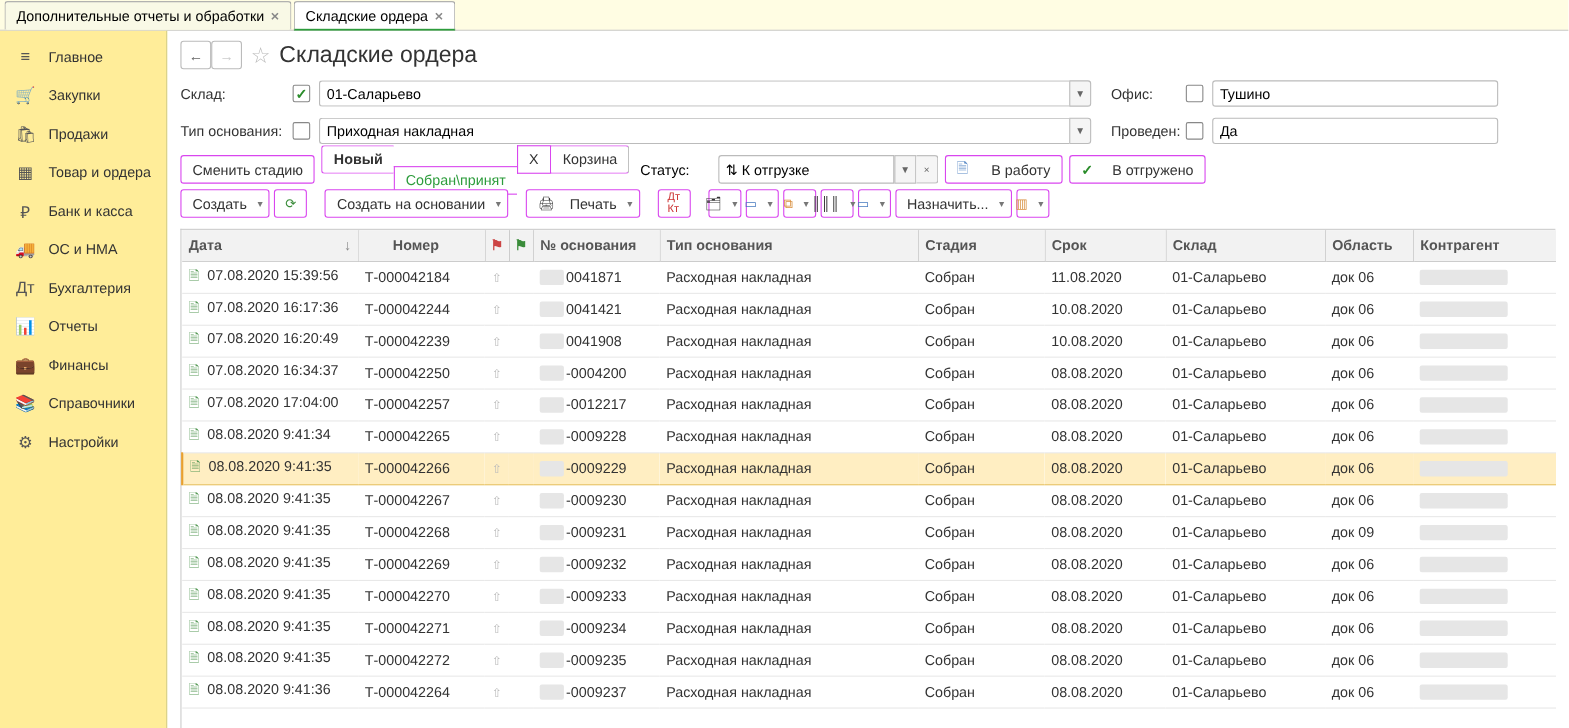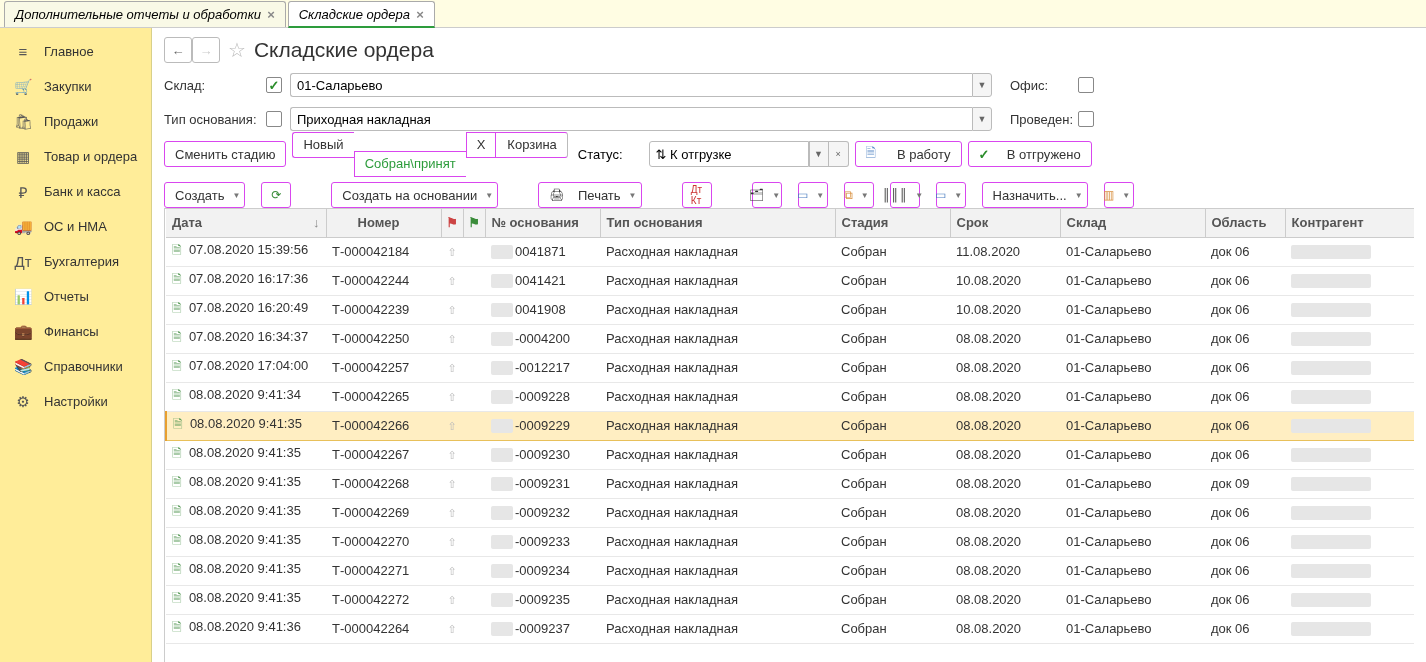"Дополнительные отчеты и обработки" .tab { font-style: italic -> none }
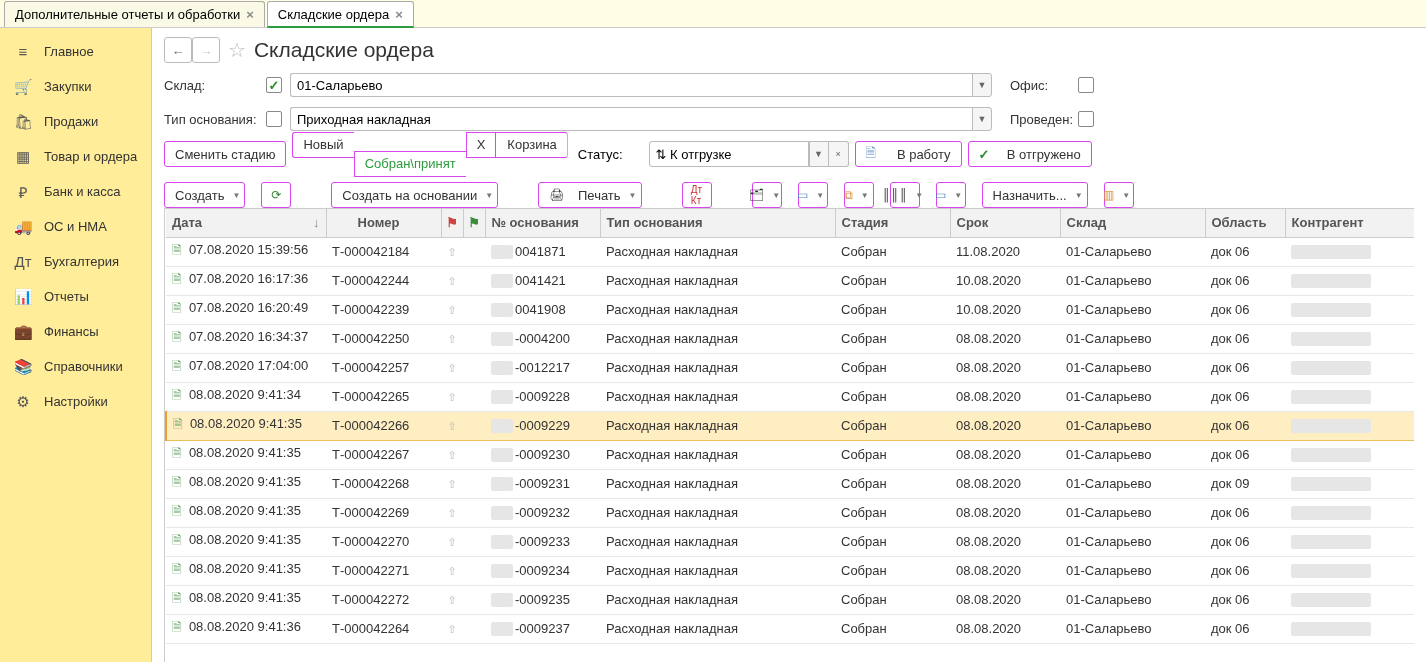"Тушино" div.combo2 { html: none -> <div> <input> </div> }
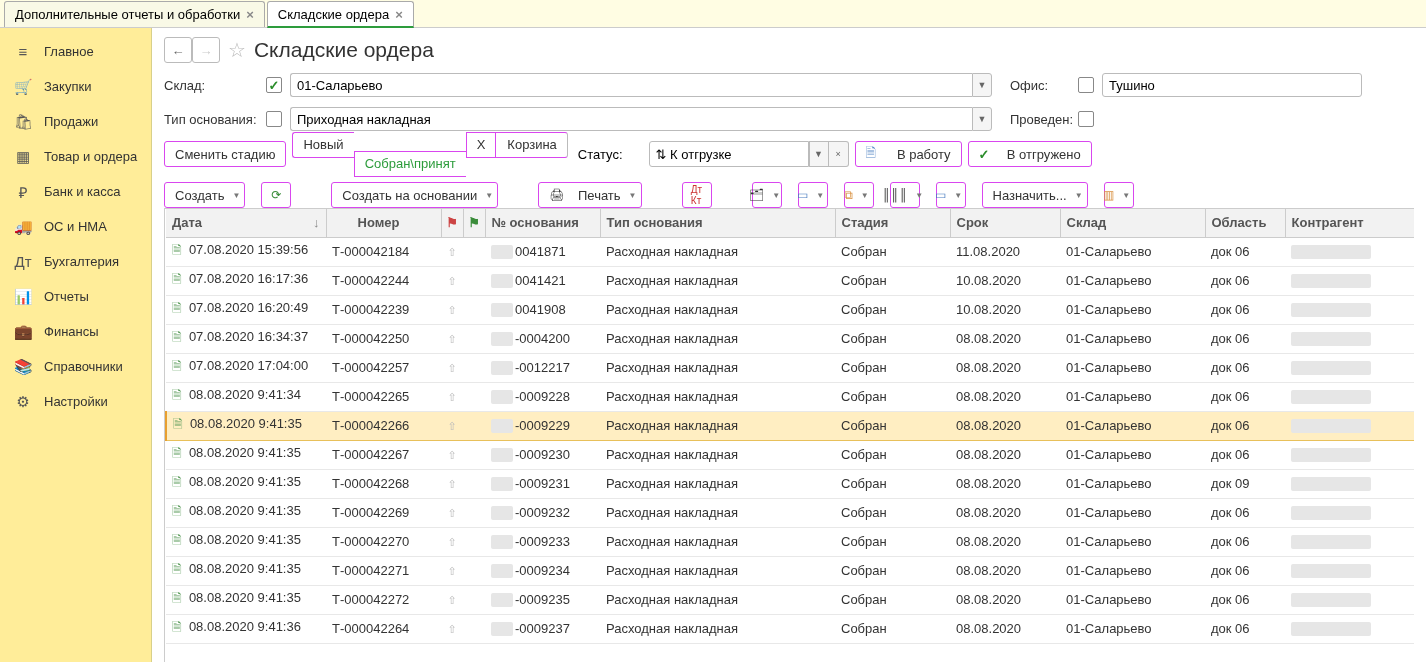"Да" div.combo2 { html: none -> <div> <input> </div> }
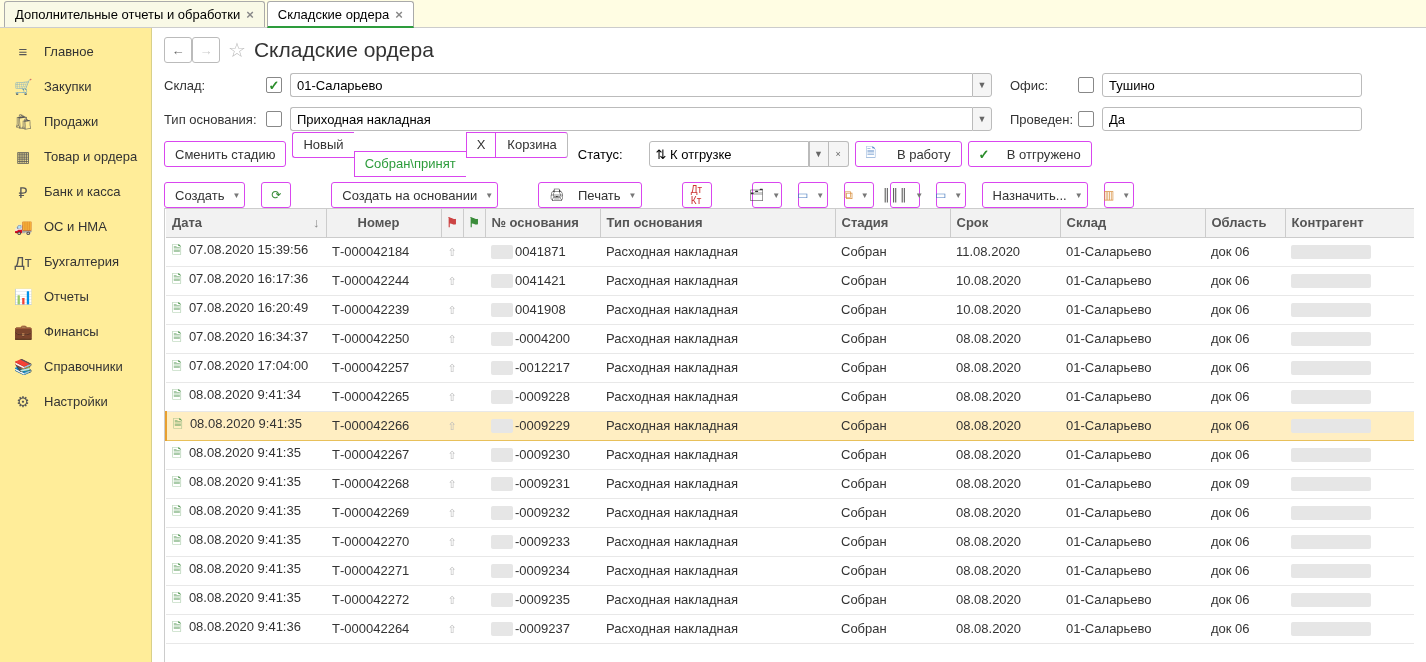"Новый" .btn-group .btn:first-child { font-weight: none -> bold }
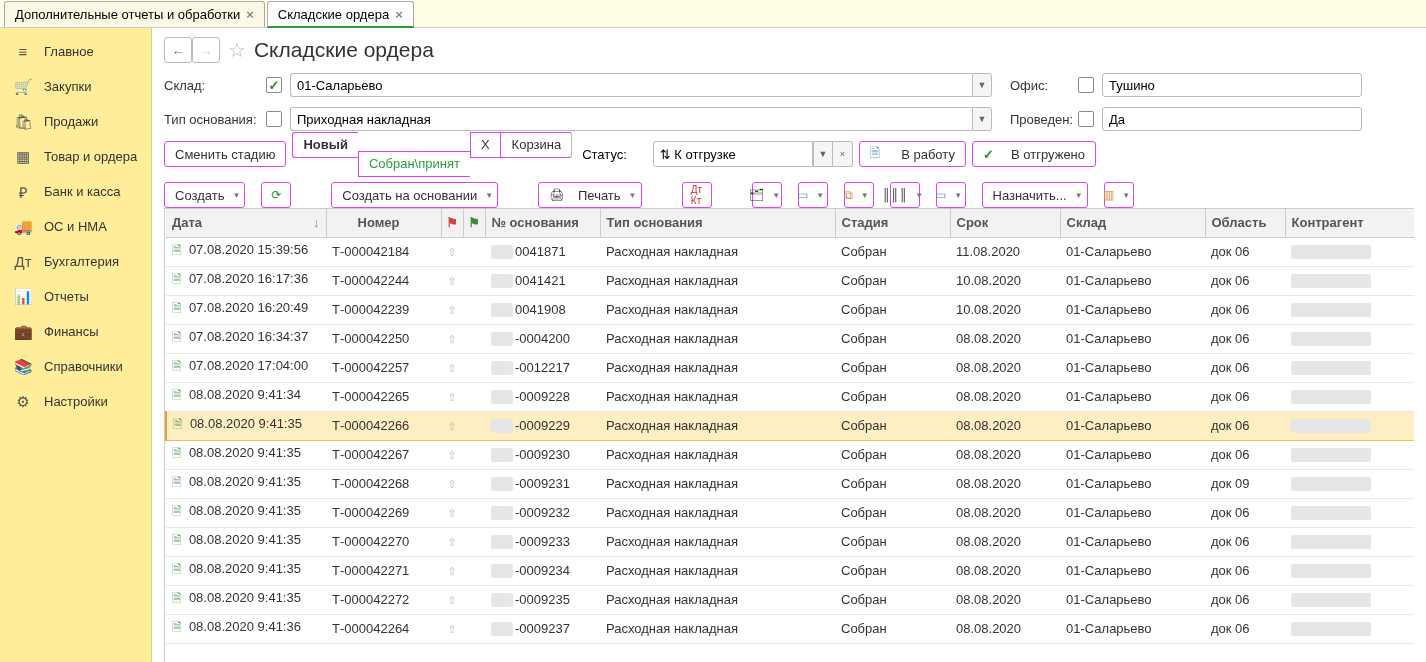"Создать" .toolbar2 { align-items: flex-end -> flex-start; gap: 16px -> 4px }
